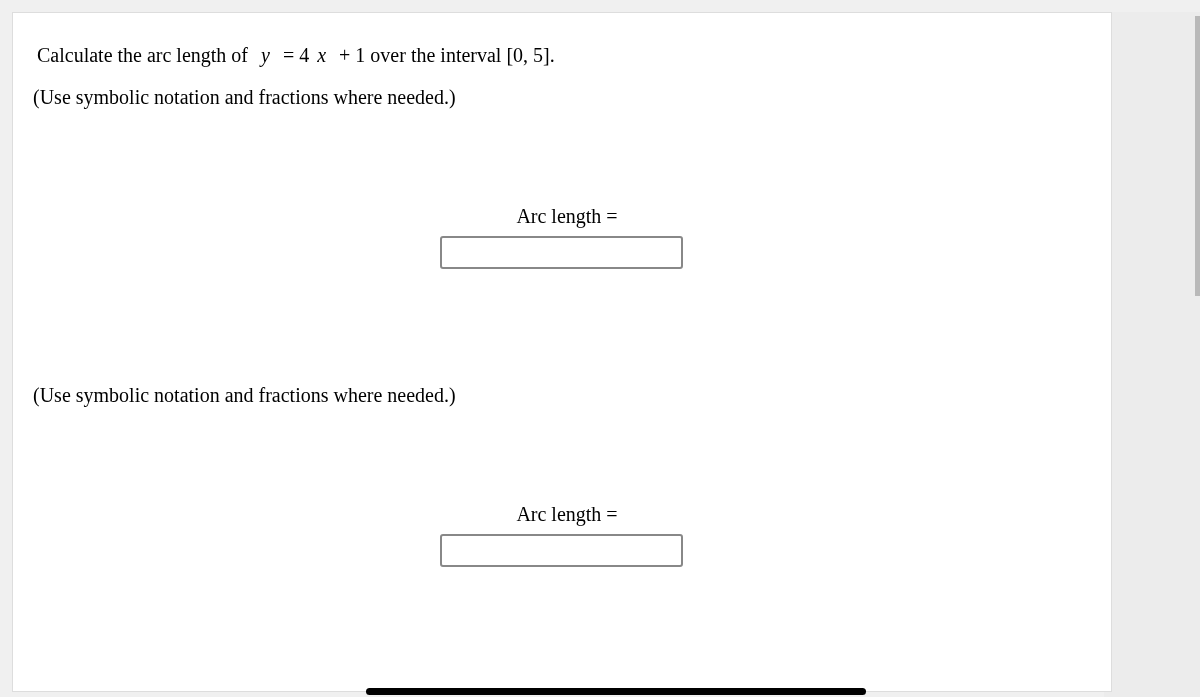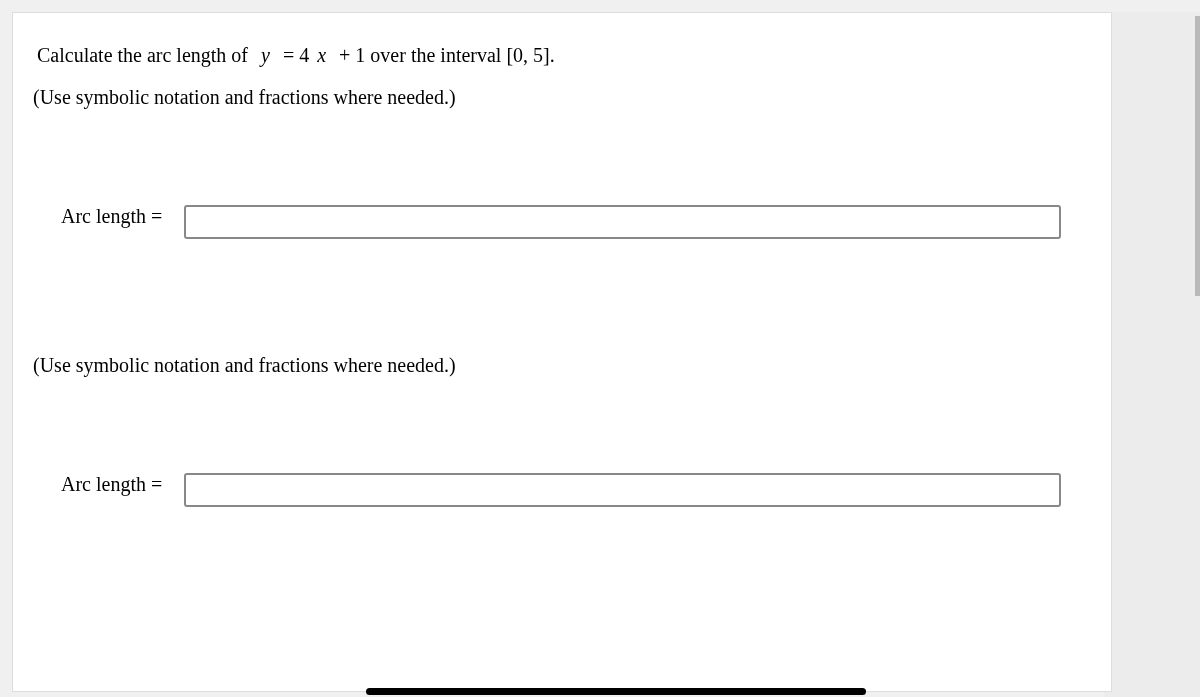"Arc length =" .answer-row { align-items: flex-start -> center; flex-direction: none -> column }
